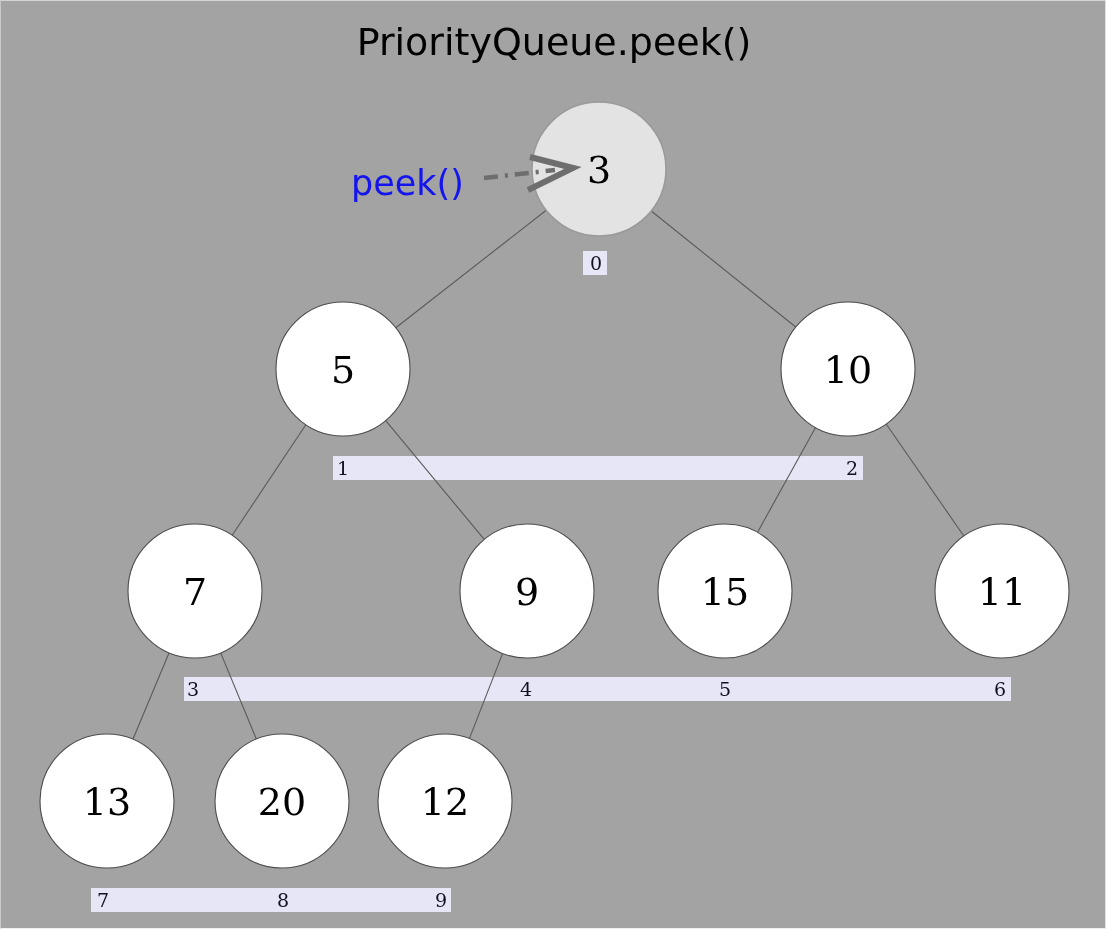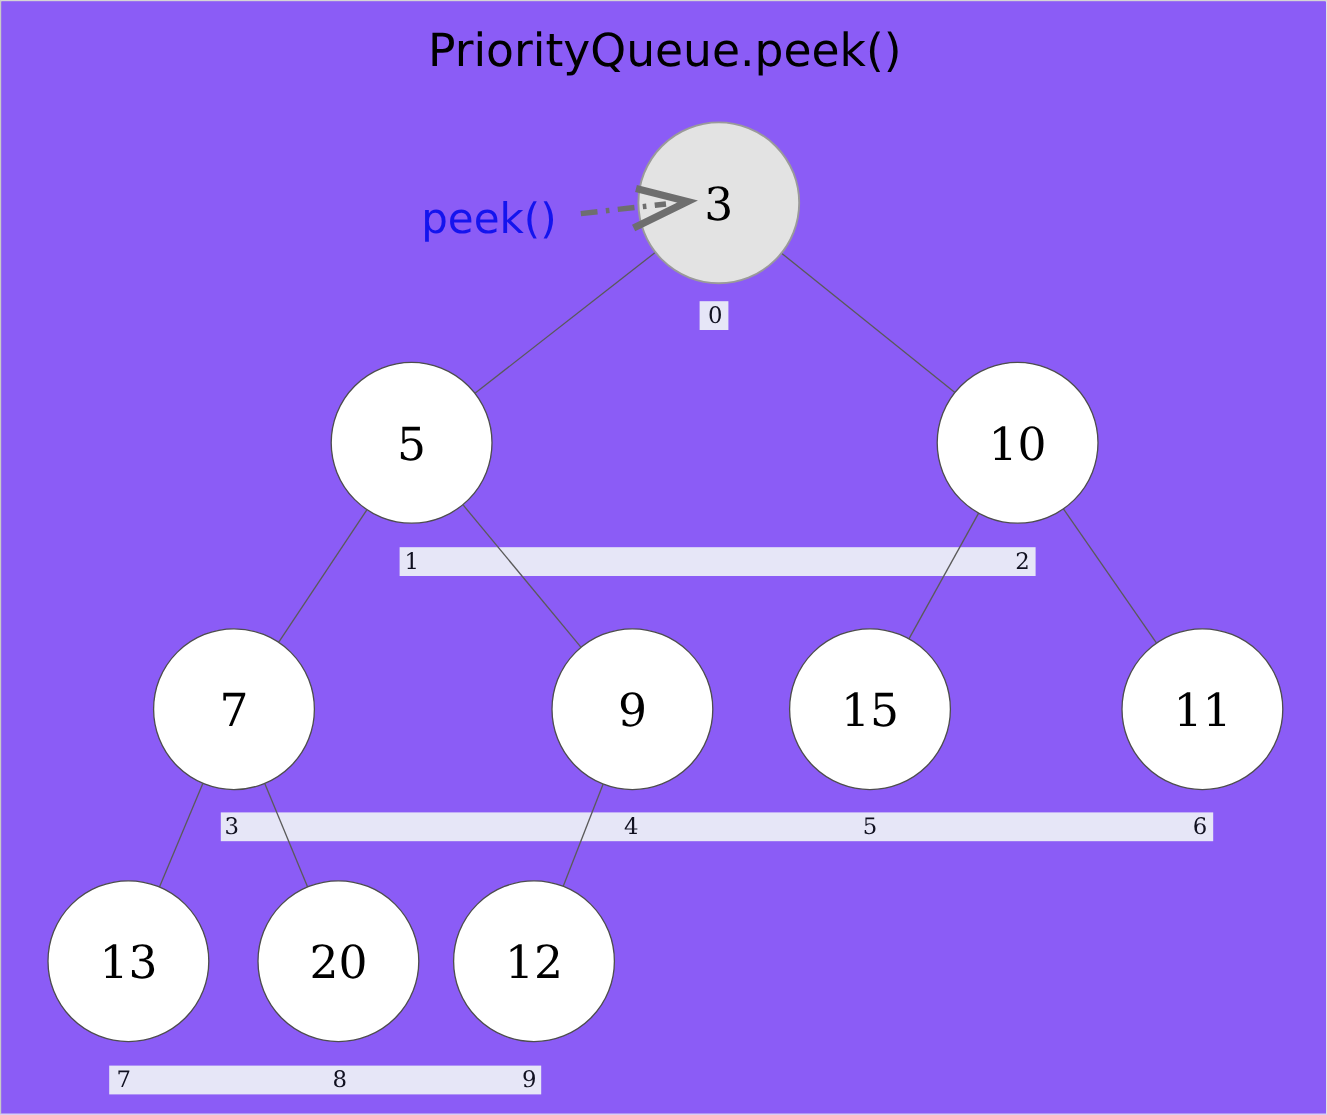"PriorityQueue.peek()" #canvas { background: #8b5cf6 -> #a3a3a3 }
